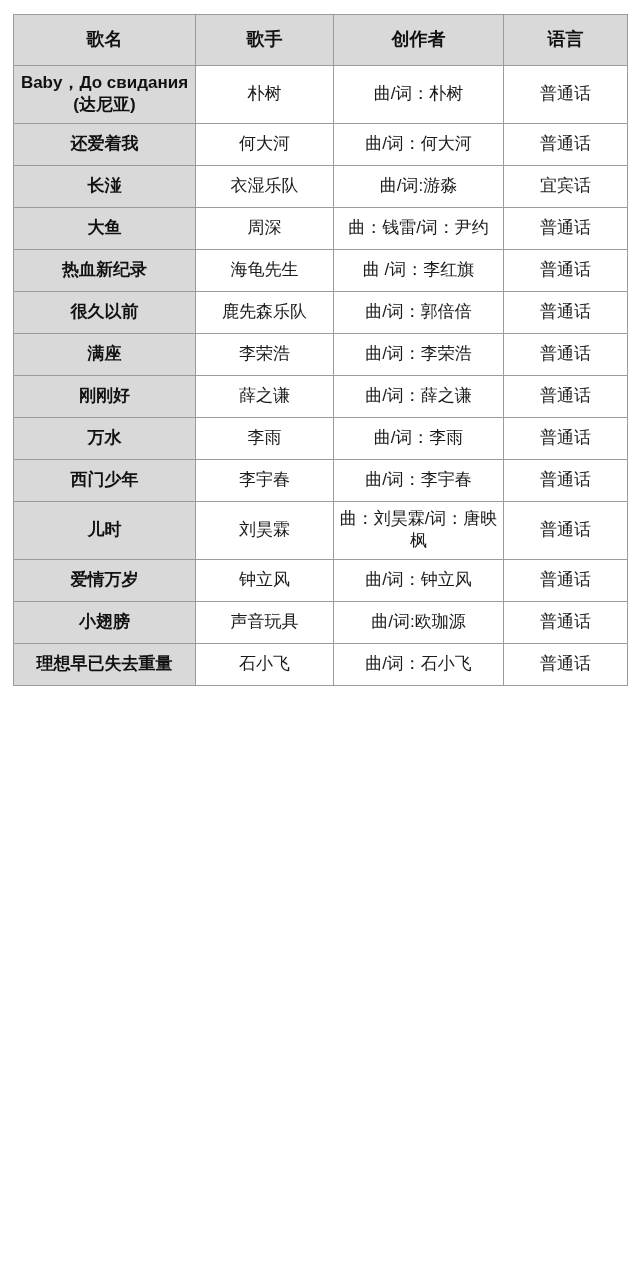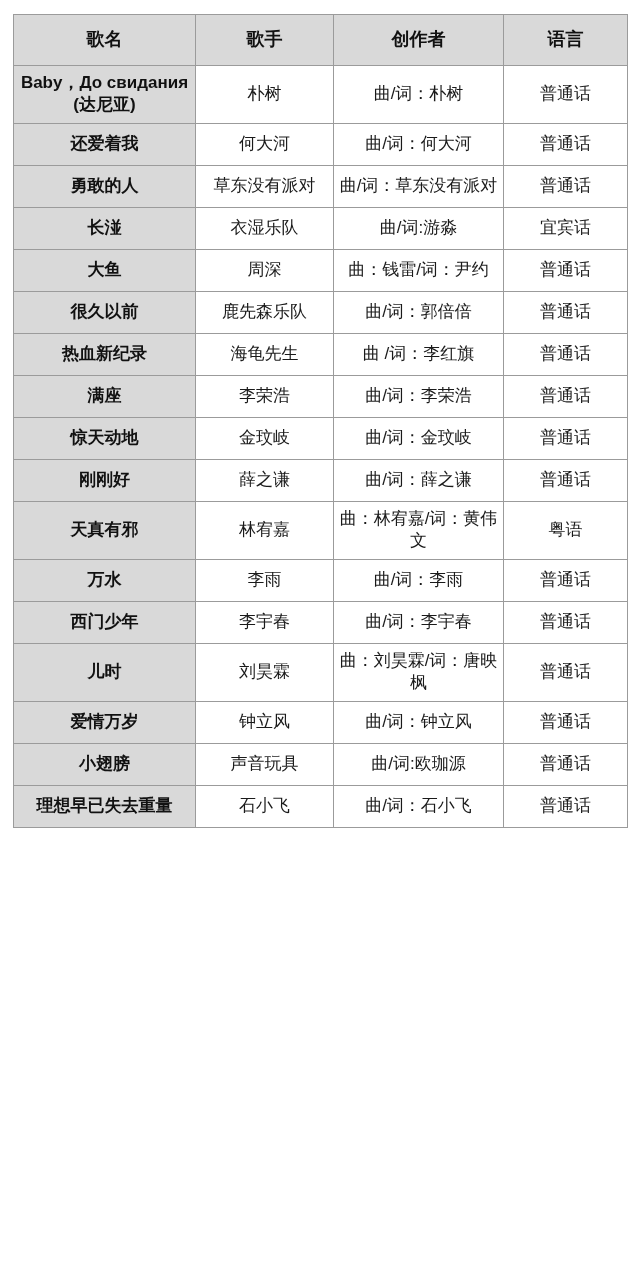"勇敢的人" tr { html: <tr> <td>勇敢的人</td> <td>草东没有派对</td> <td>曲/词：草东没有派对</td> <td>普通话</td> </tr> -> none }
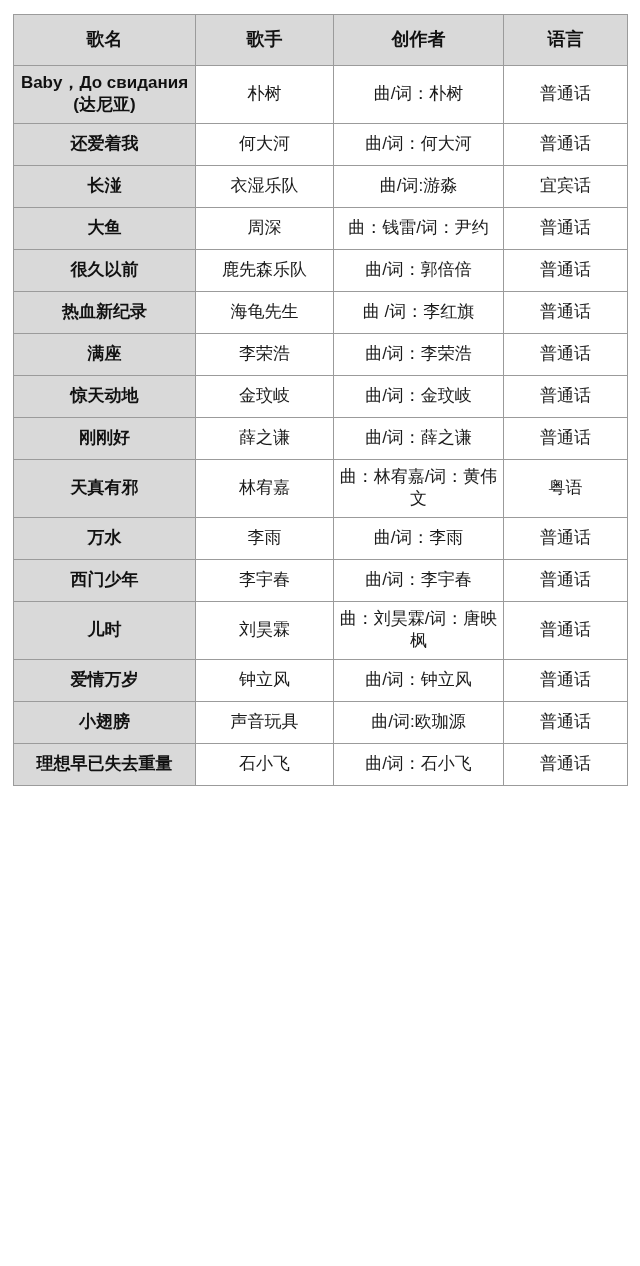"很久以前" tr { order: before "热血新纪录" -> after "热血新纪录" }
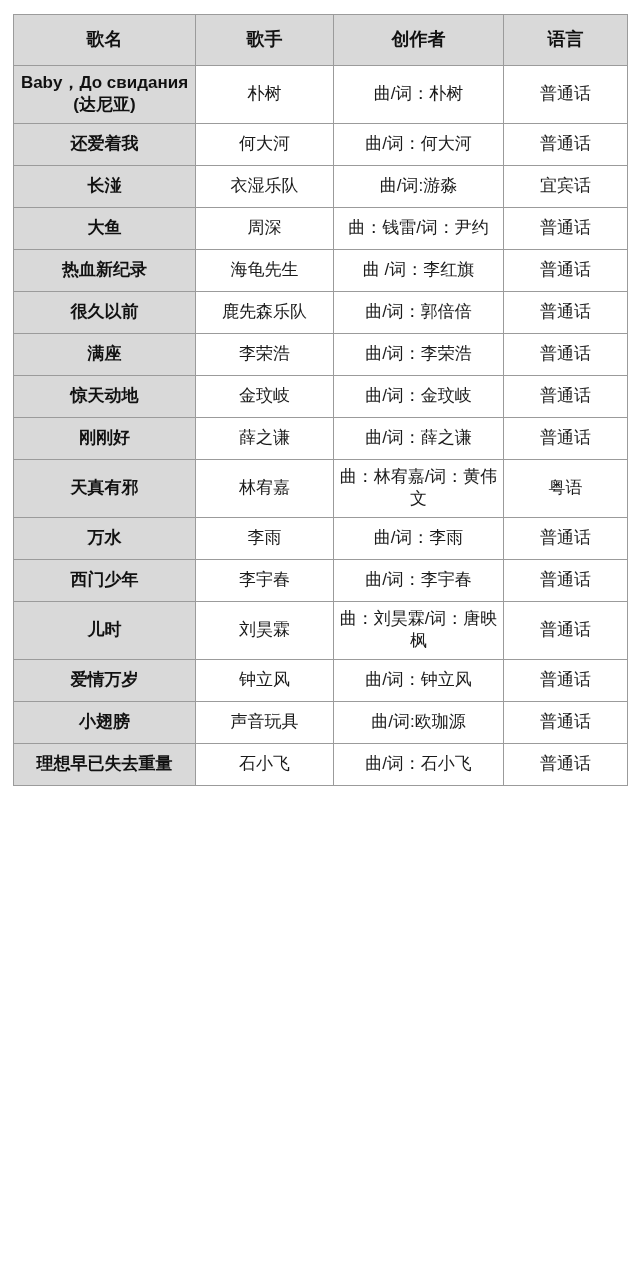"惊天动地" tr { html: <tr> <td>惊天动地</td> <td>金玟岐</td> <td>曲/词：金玟岐</td> <td>普通话</td> </tr> -> none }
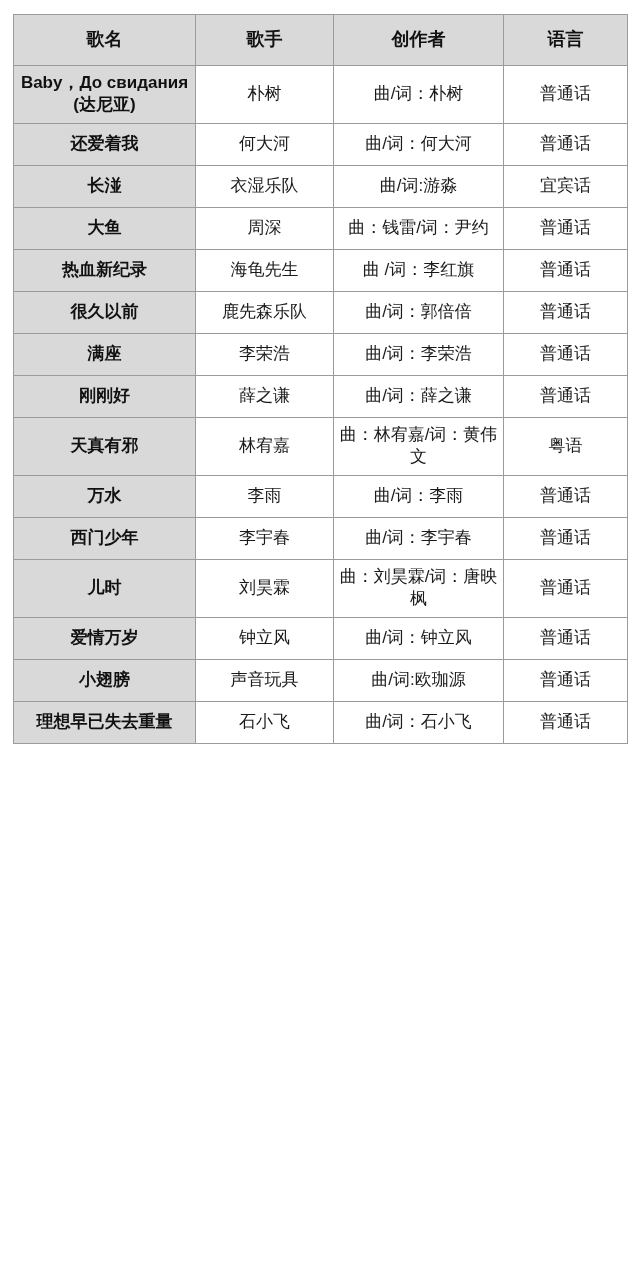"天真有邪" tr { html: <tr> <td>天真有邪</td> <td>林宥嘉</td> <td>曲：林宥嘉/词：黄伟文</td> <td>粤语</td> </tr> -> none }
